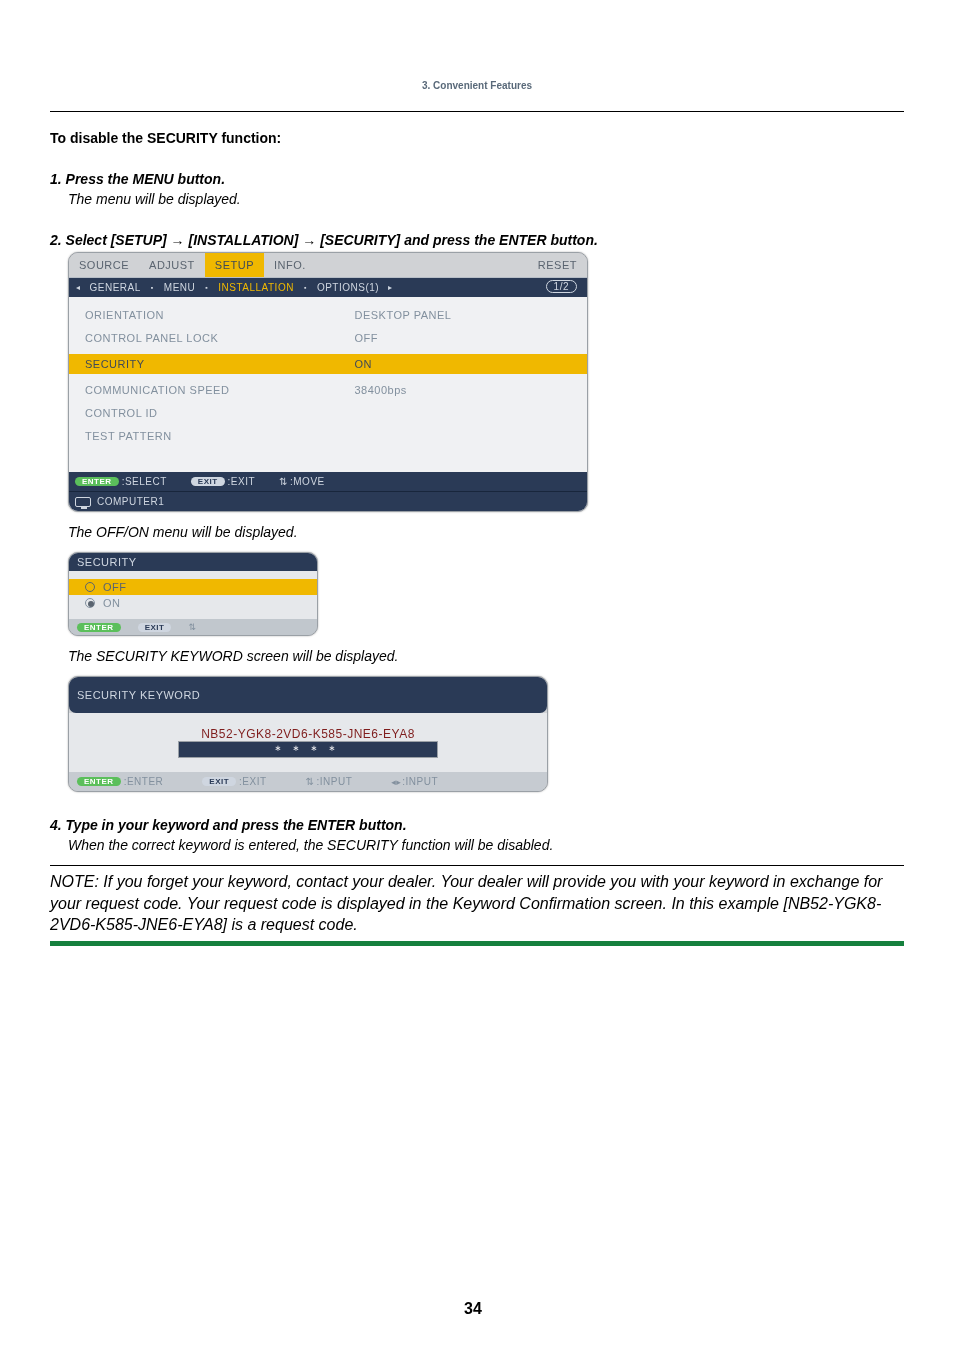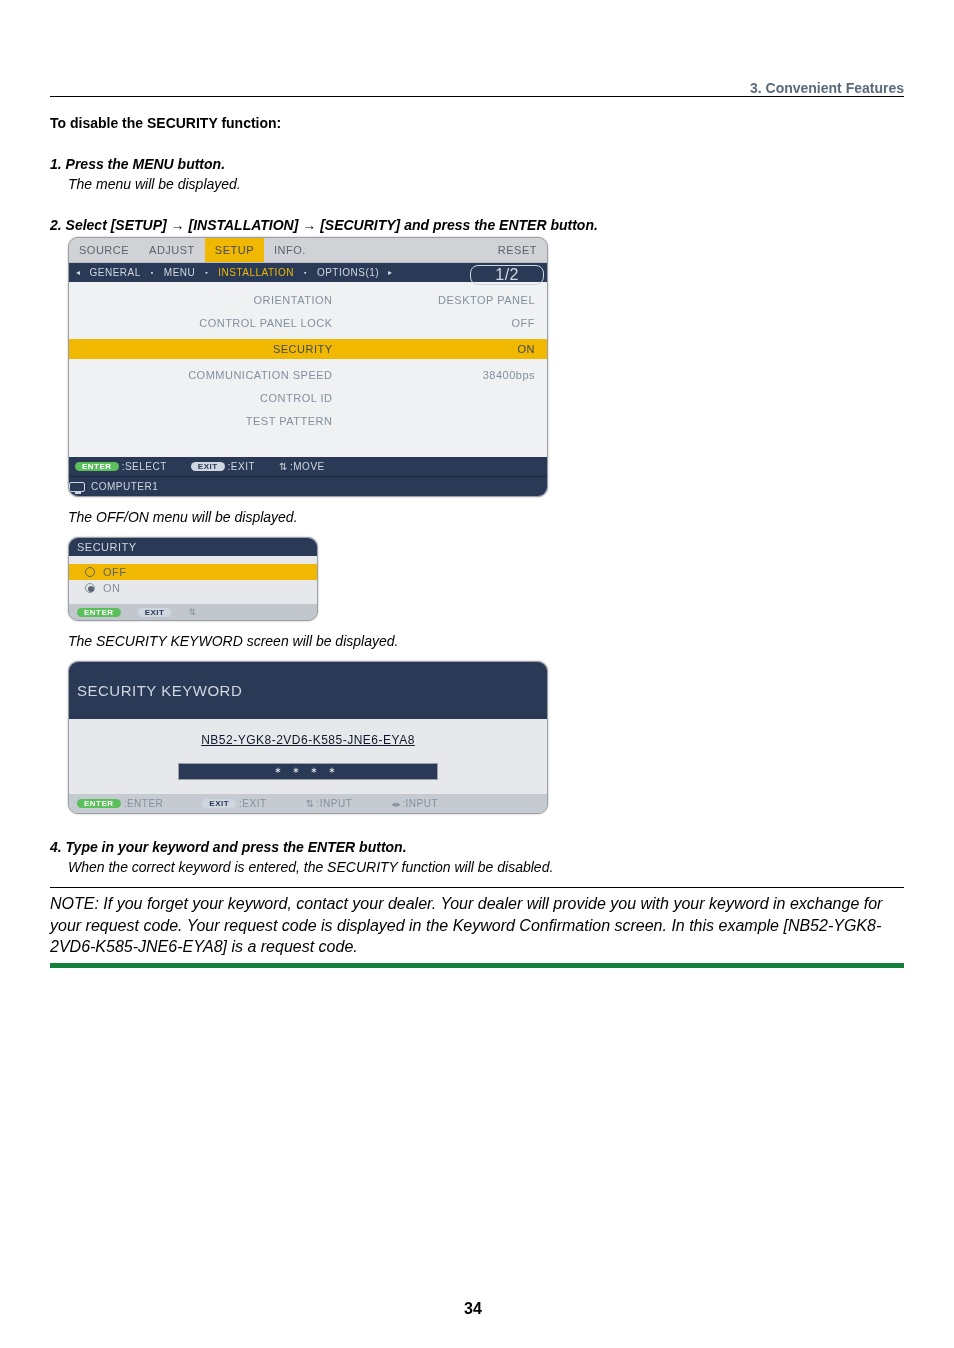"3. Convenient Features" .section-header { font-size: 14px -> 10px; padding-bottom: 0 -> 20px; text-align: right -> center }
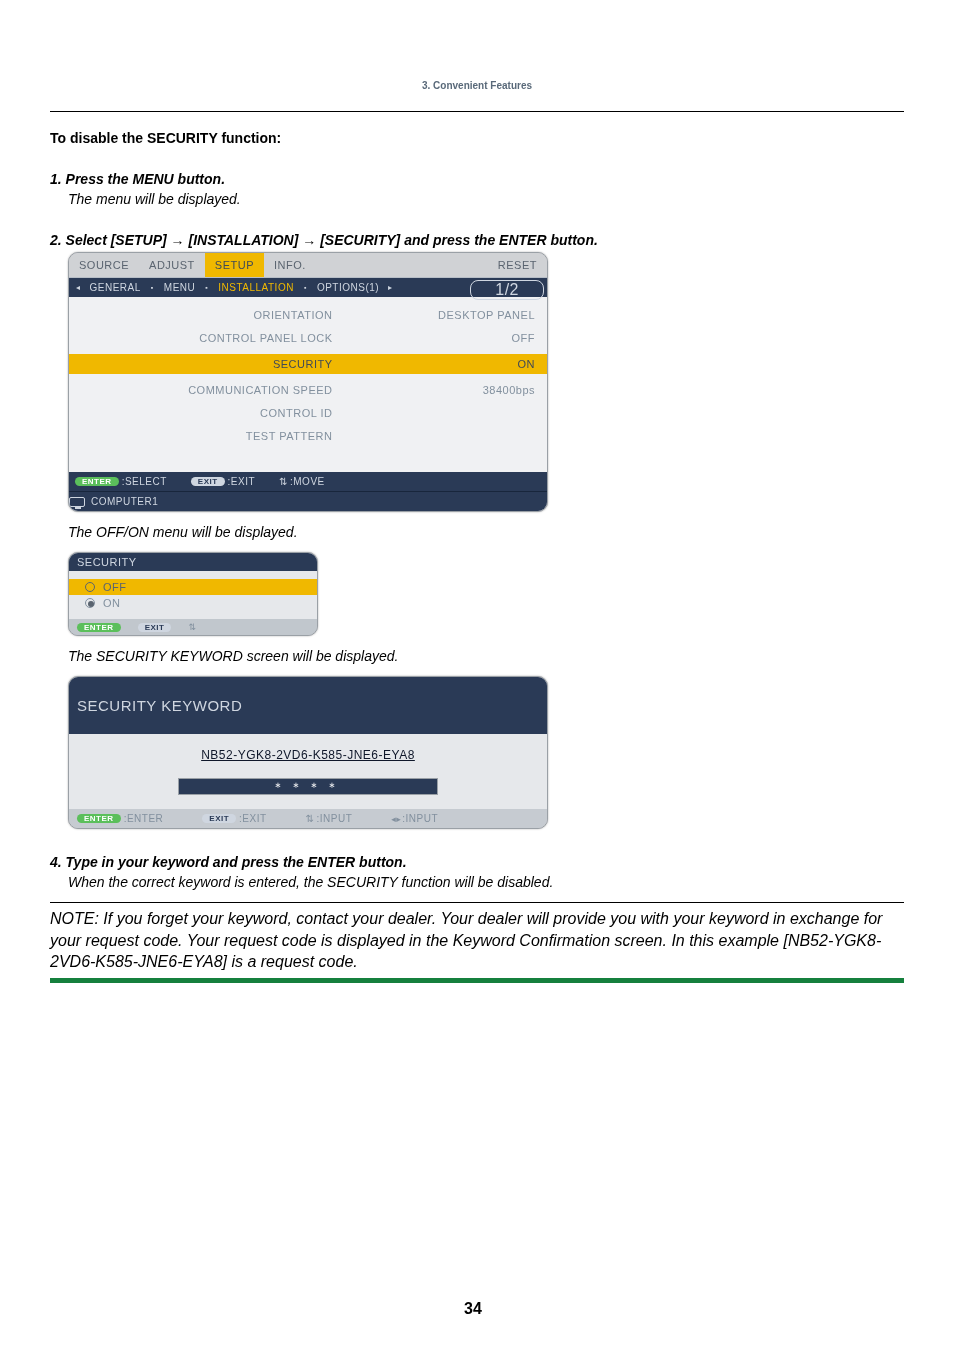"SOURCE" .osd1 { text-align: right -> none; width: 480px -> 520px }
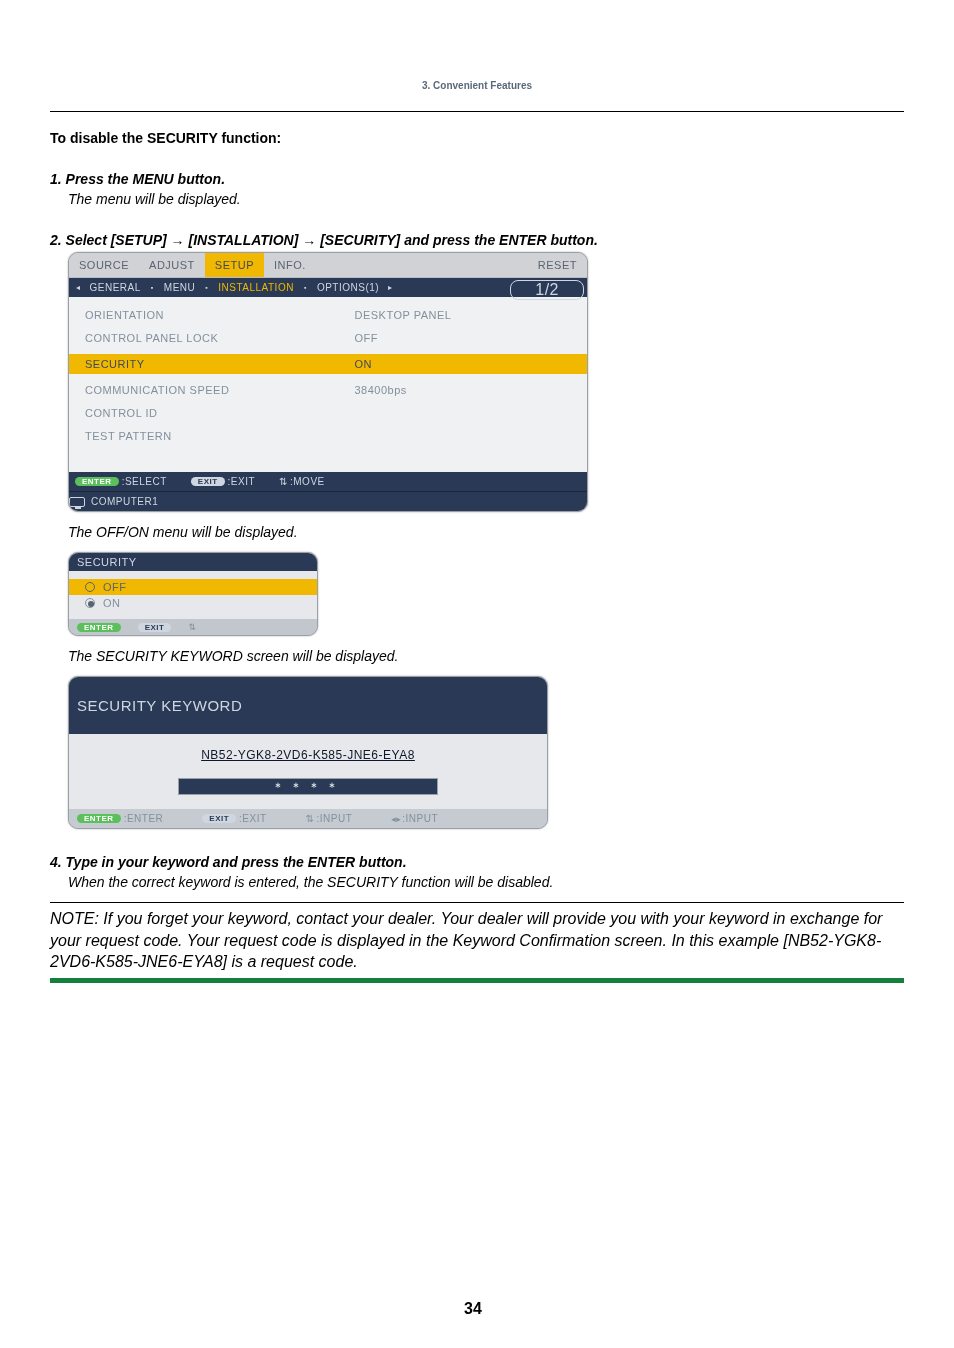"1/2" .pagepill { font-size: 16px -> 10px; padding: 0 24px -> 0 7px; right: 3px -> 10px }
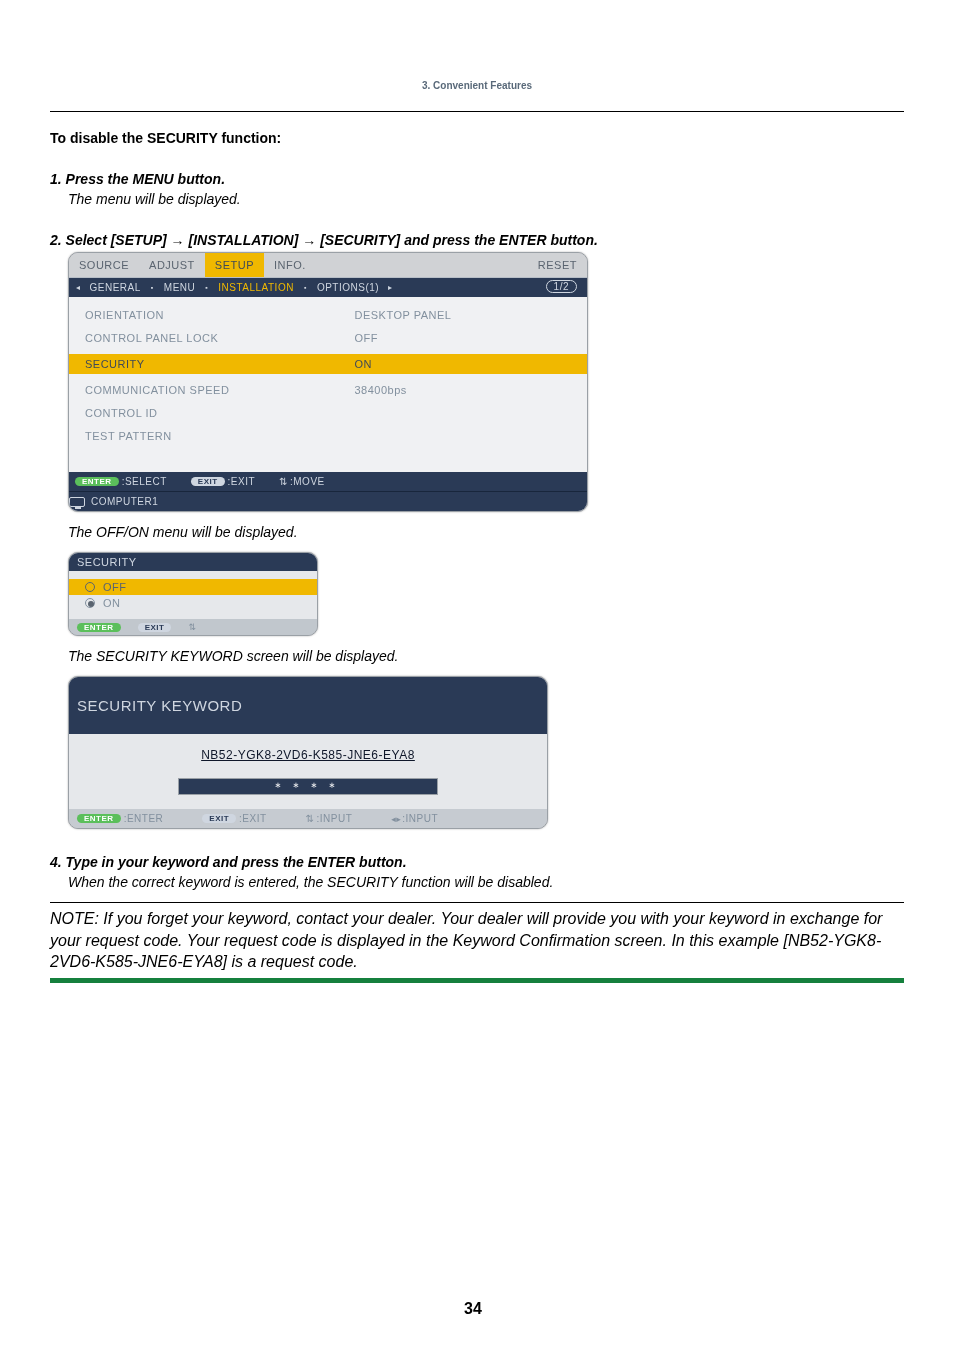"COMPUTER1" .footer-src { padding: 4px 0 -> 4px 6px }
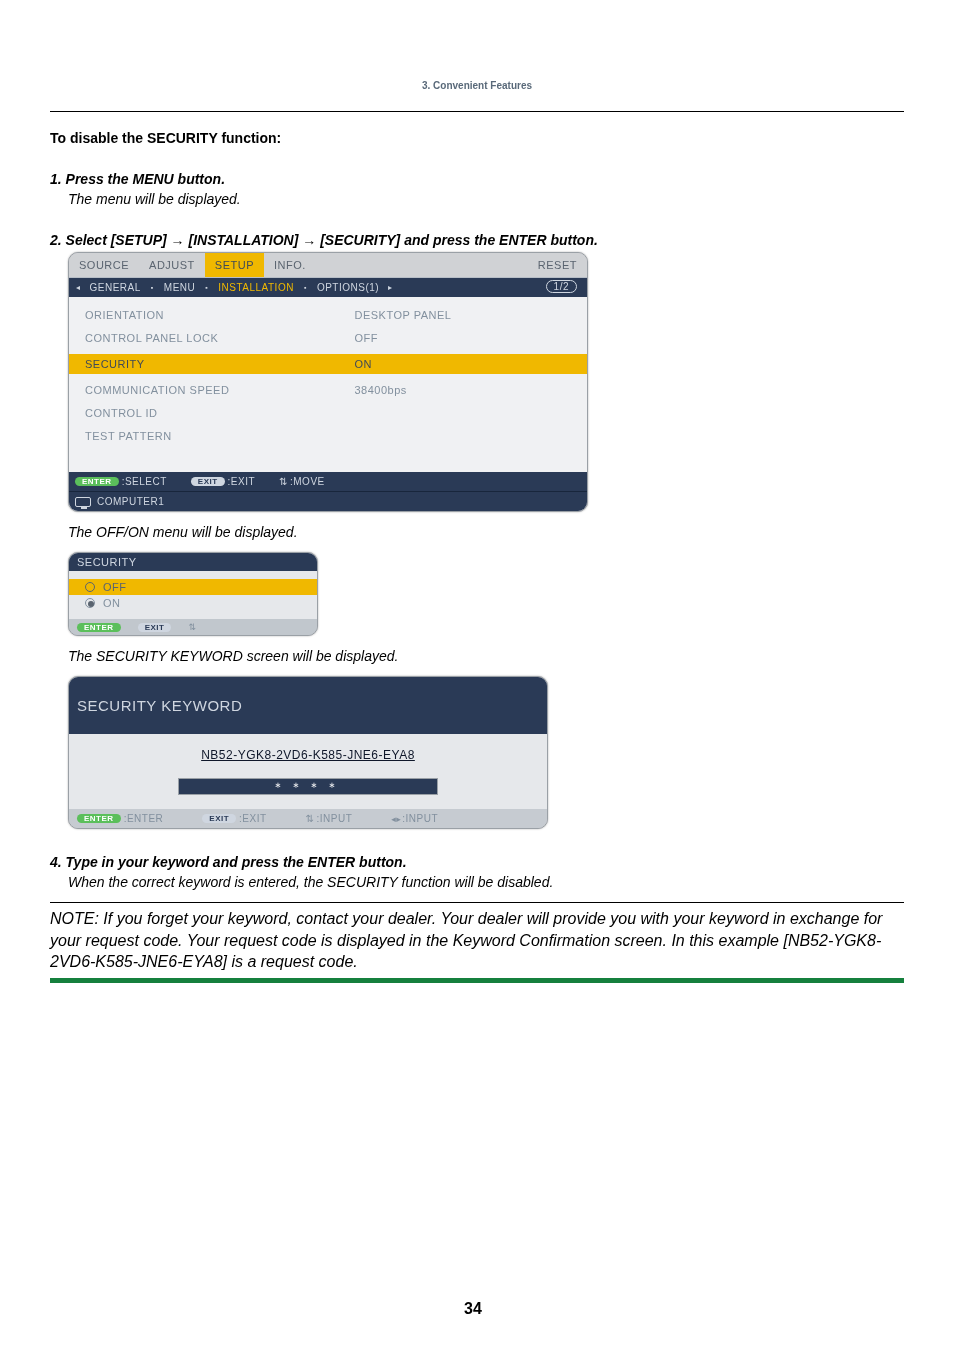"SECURITY KEYWORD" .osd3 .title { border-radius: none -> 7px; font-size: 15px -> 11px; padding: 20px 8px -> 12px 8px }
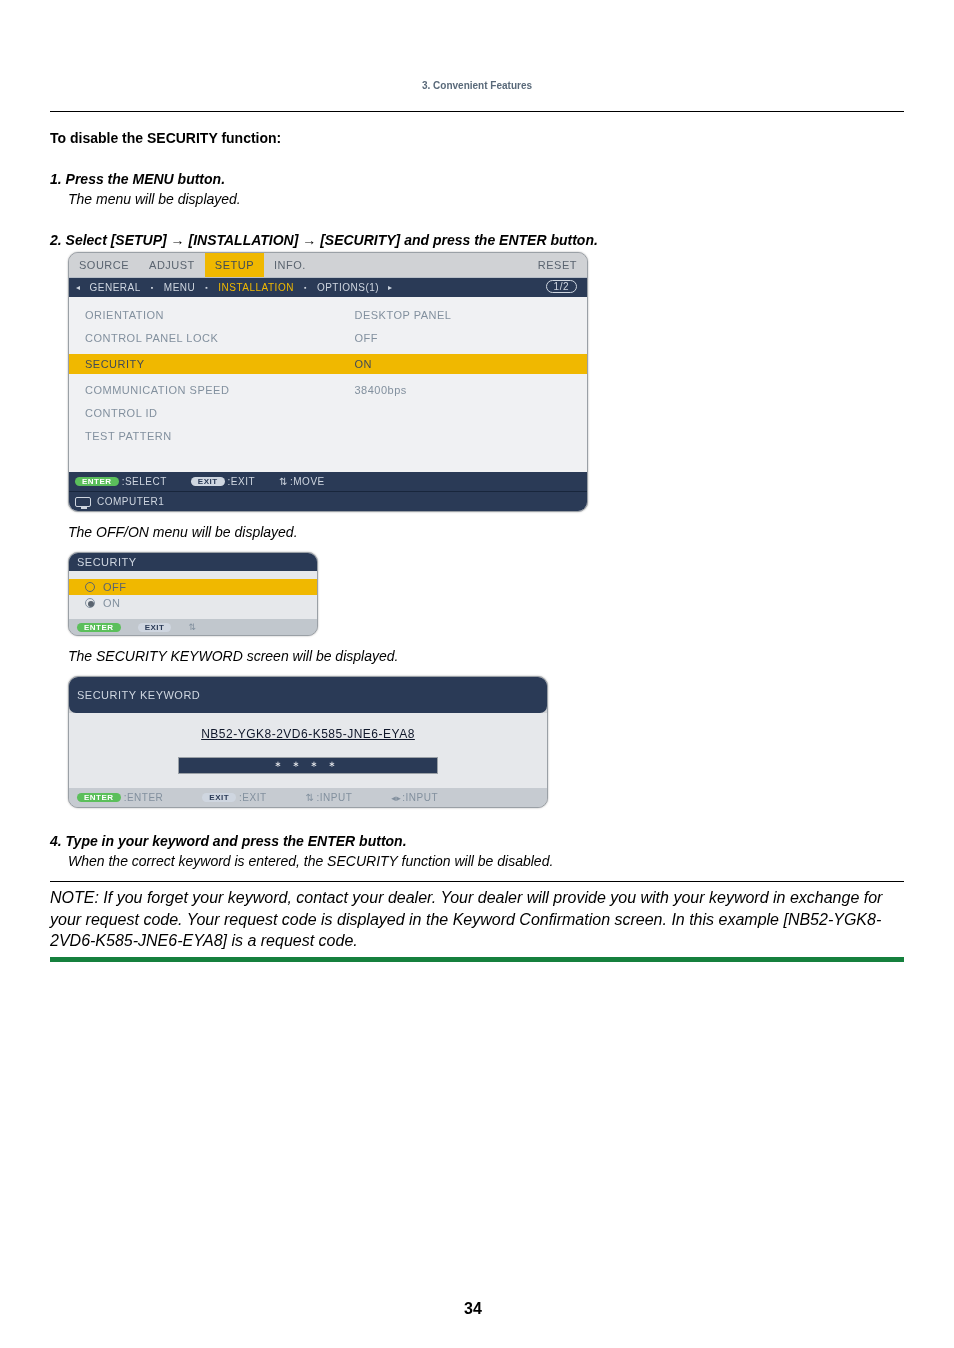"NB52-YGK8-2VD6-K585-JNE6-EYA8" .osd3 .serial { color: #0f172a -> #7f1d1d; margin-bottom: 16px -> 0; text-decoration: underline -> none }
